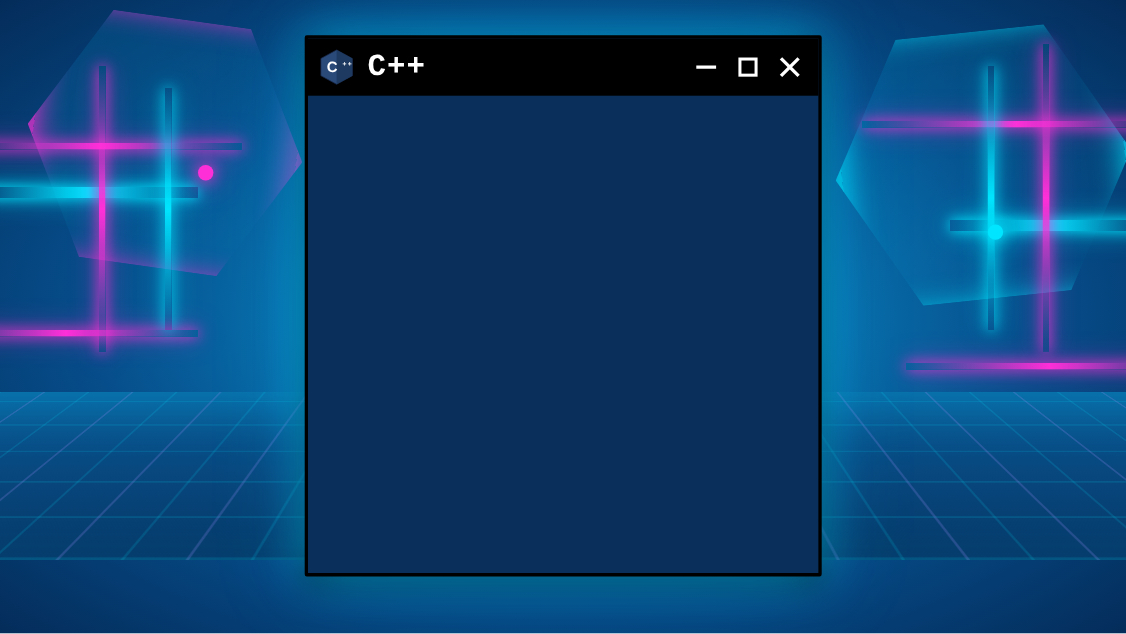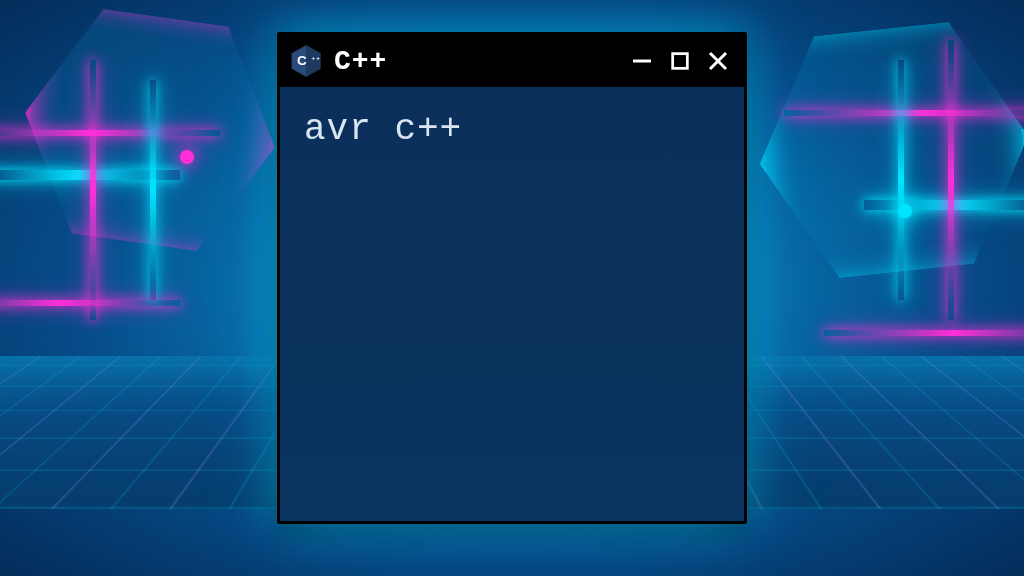"avr c++" div.content { html: <div> <div>avr c++</div> </div> -> none }
